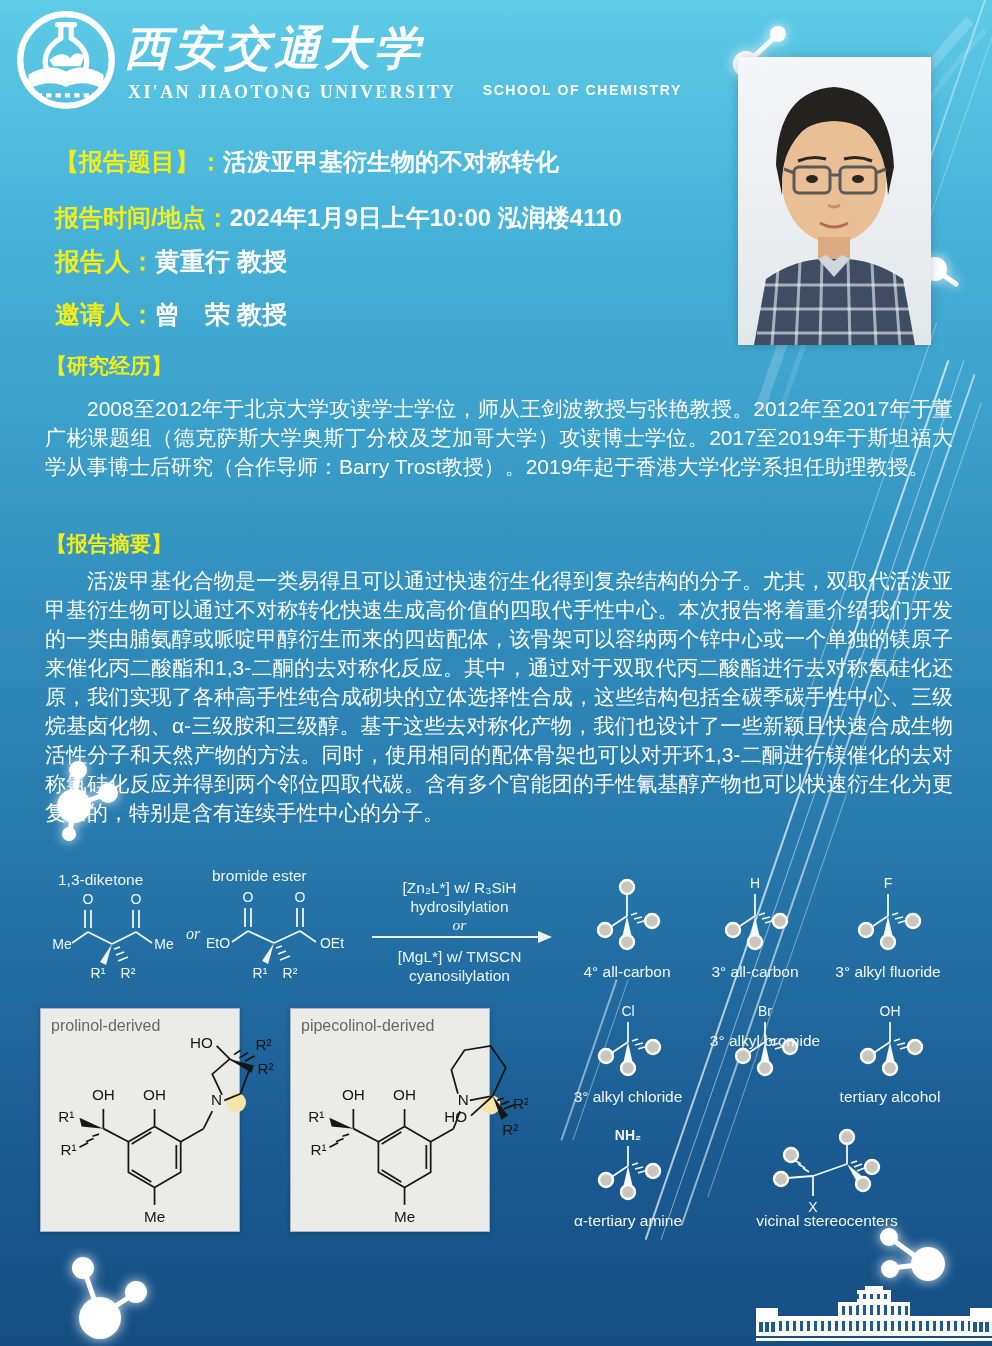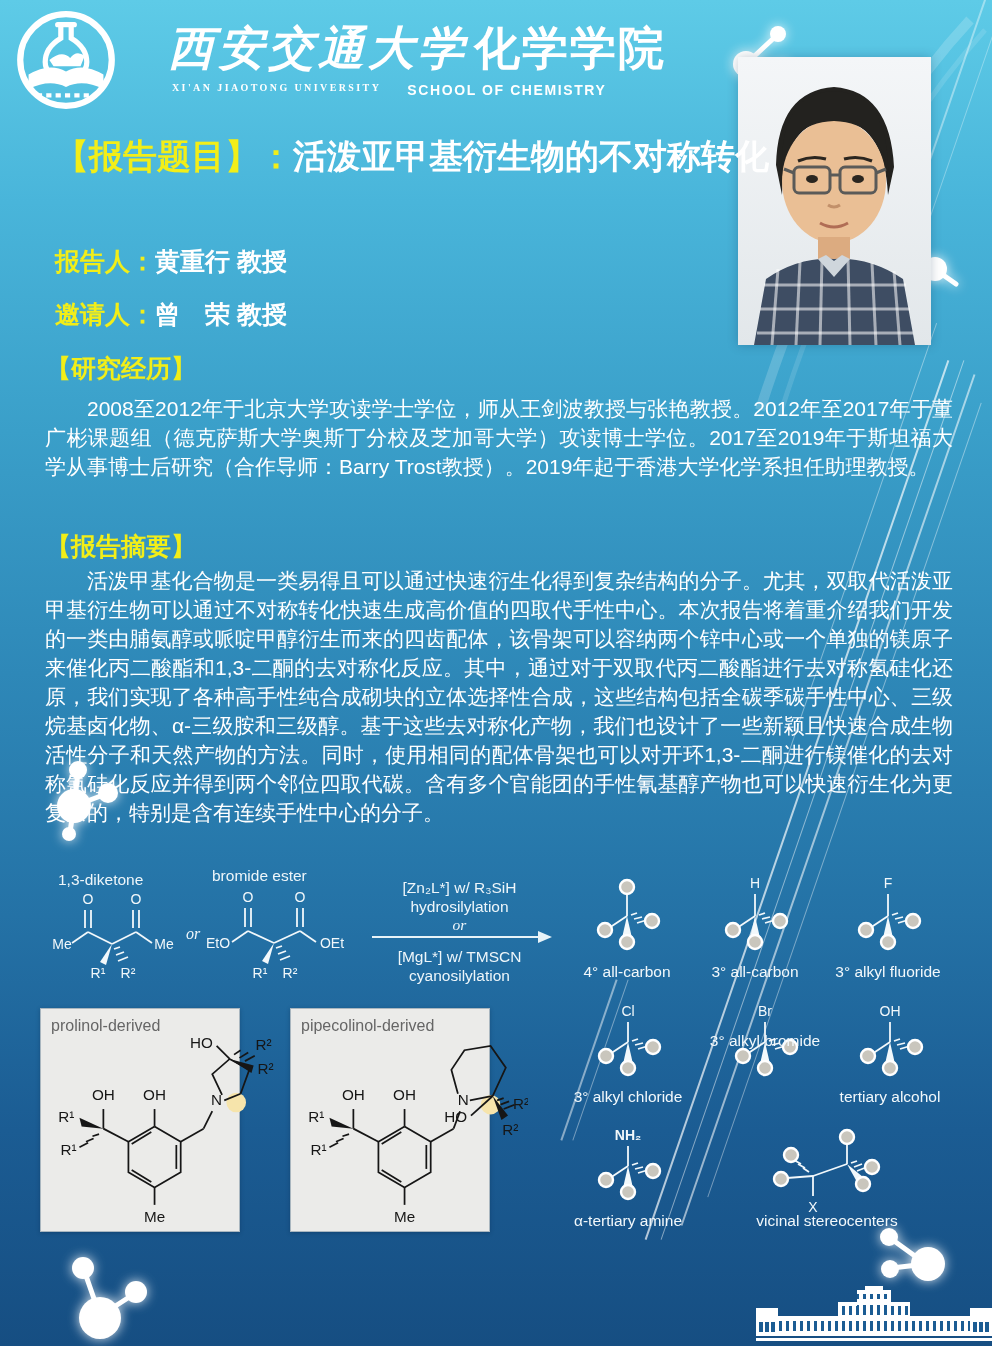"西安交通大学" .header { gap: 44px -> none }
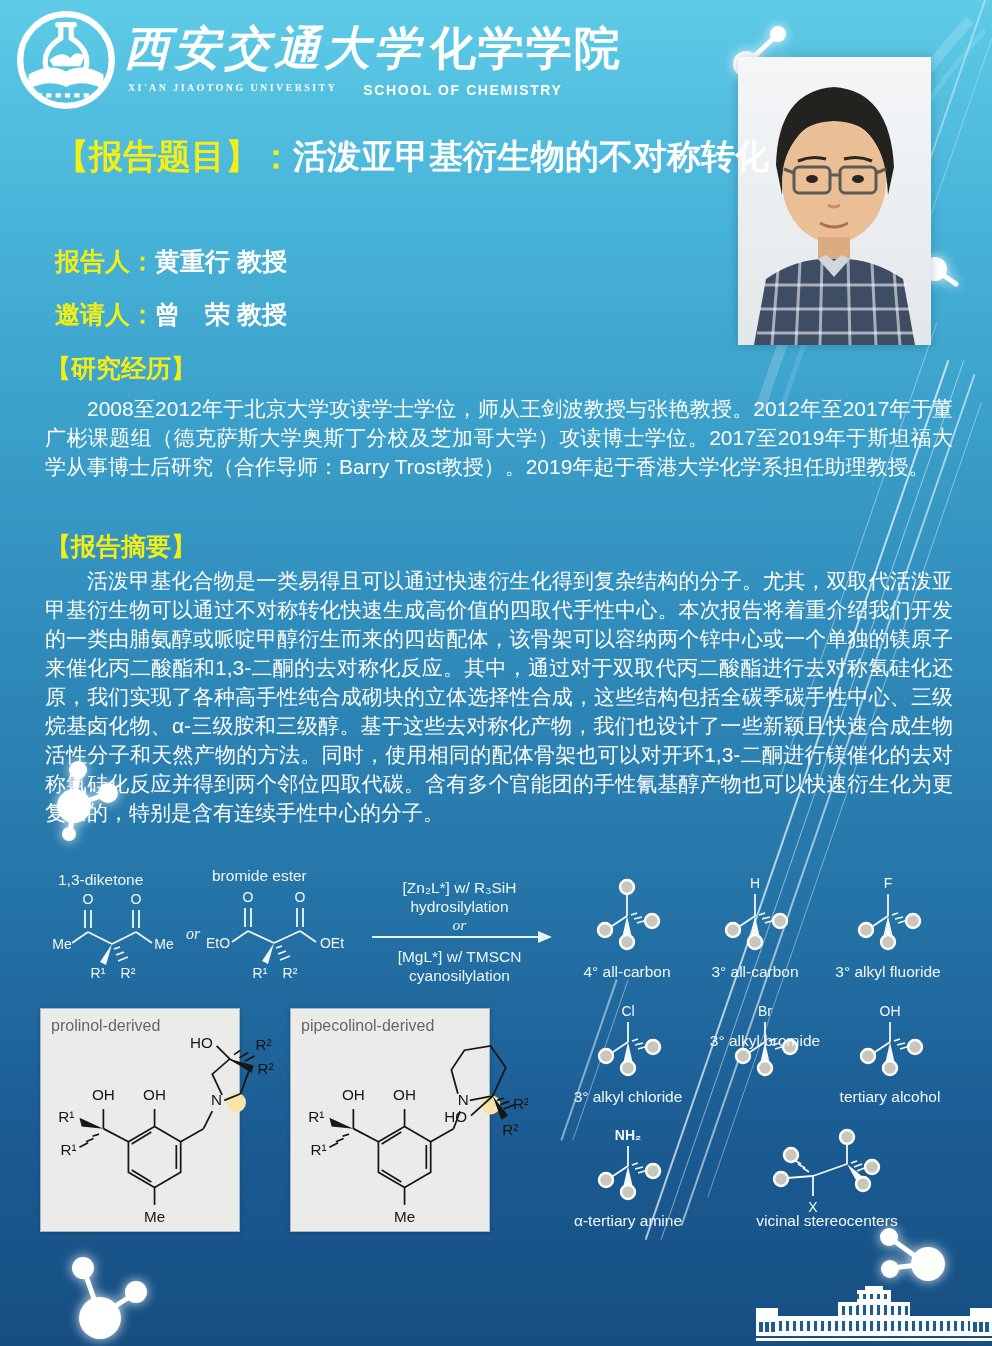"化学学院" span.school-cn { html: <span>化学学院</span> -> none }
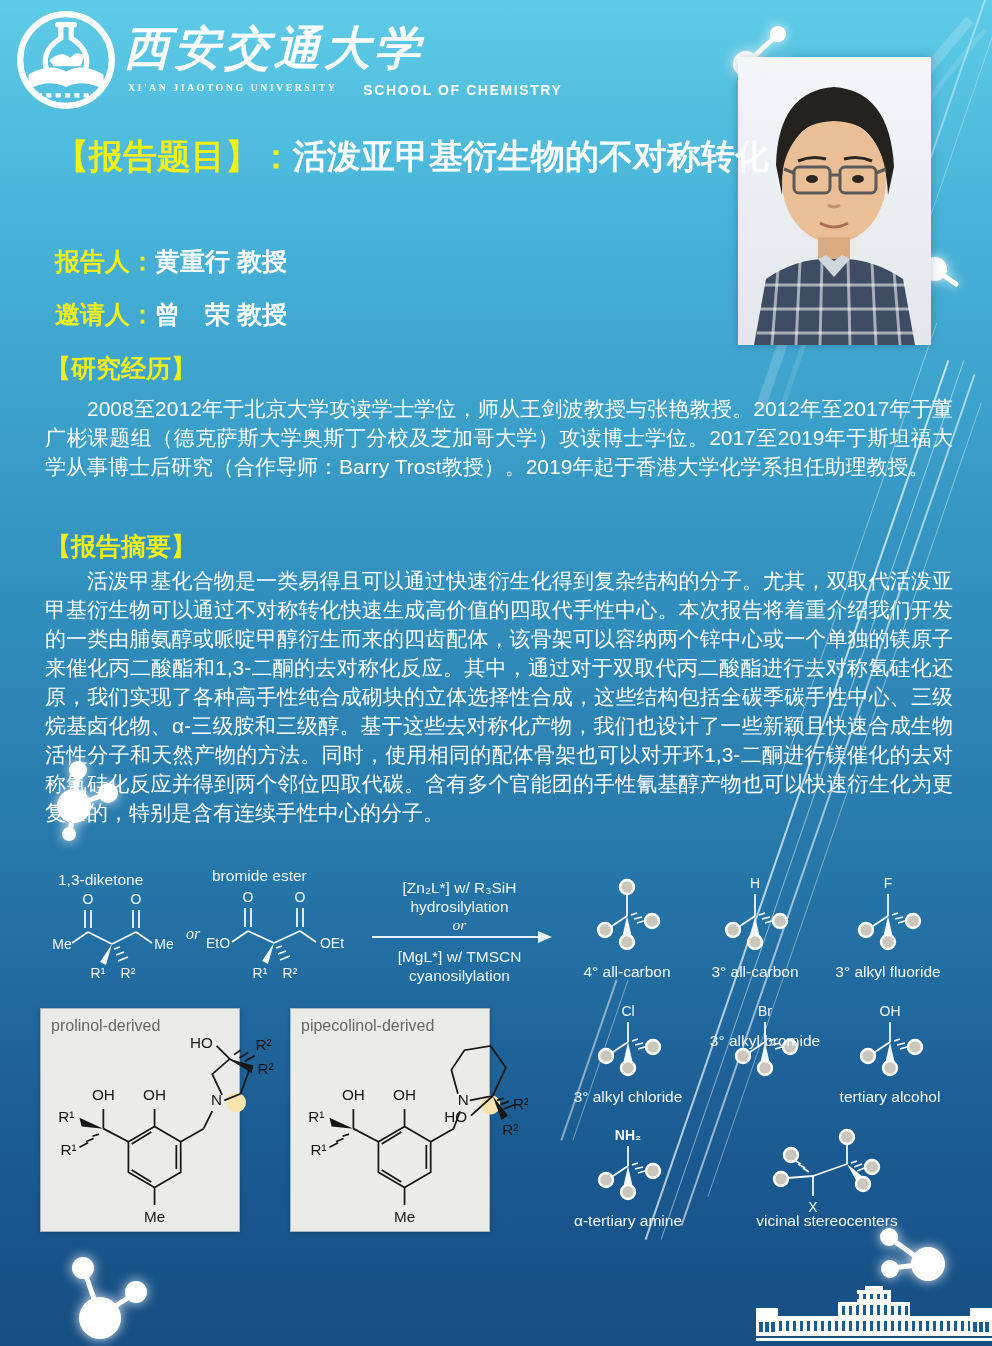"XI'AN JIAOTONG UNIVERSITY" .univ-en { font-size: 10px -> 18px }
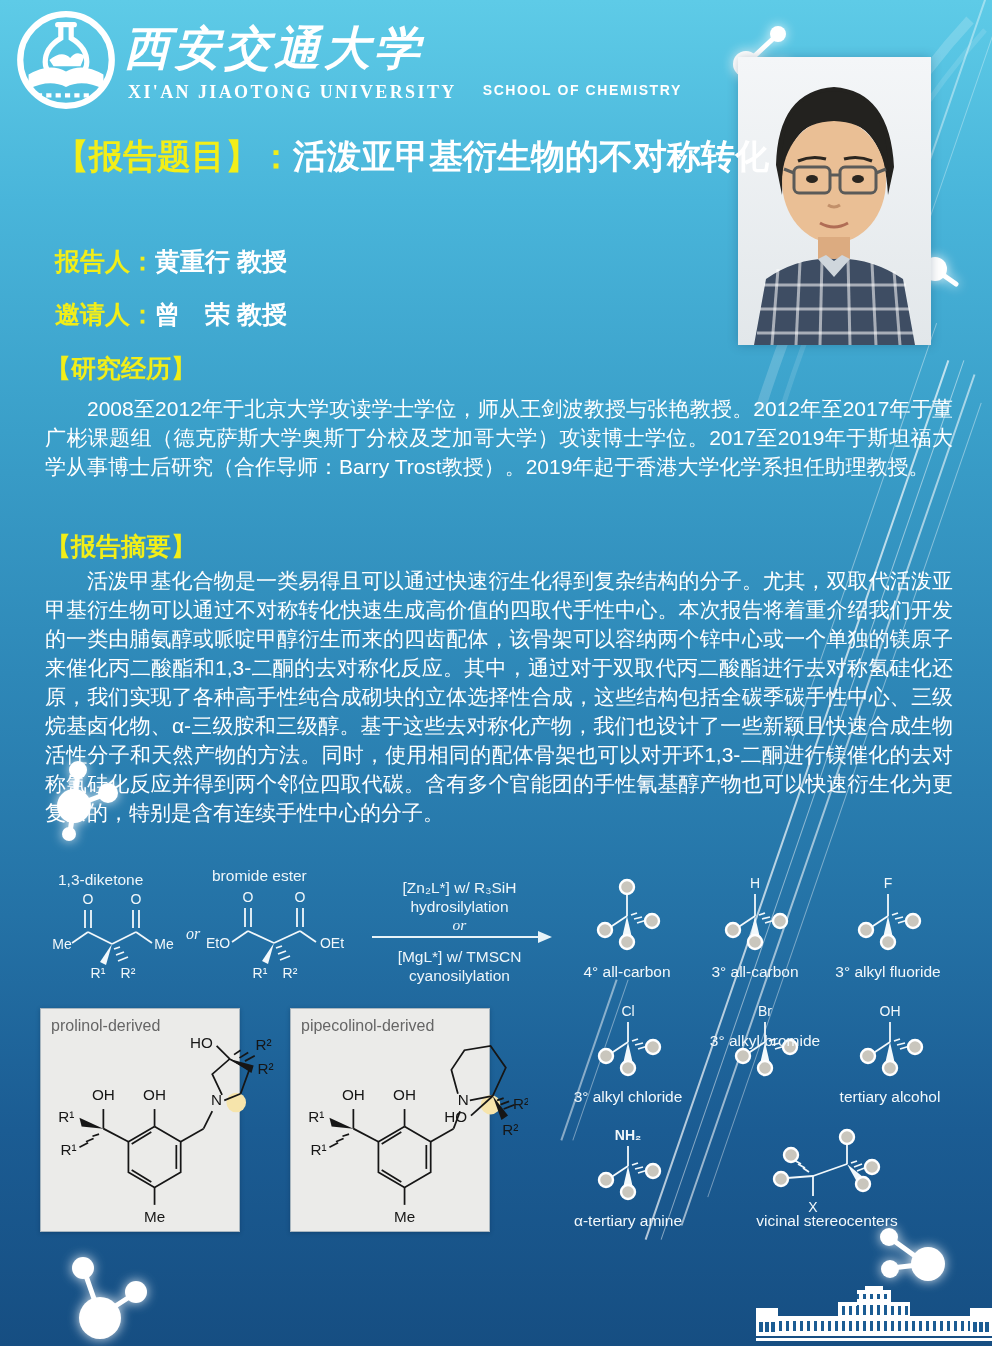"【报告题目】：活泼亚甲基衍生物的不对称转化" .fs26 { font-size: 34px -> 24px; margin-top: none -> 12px }
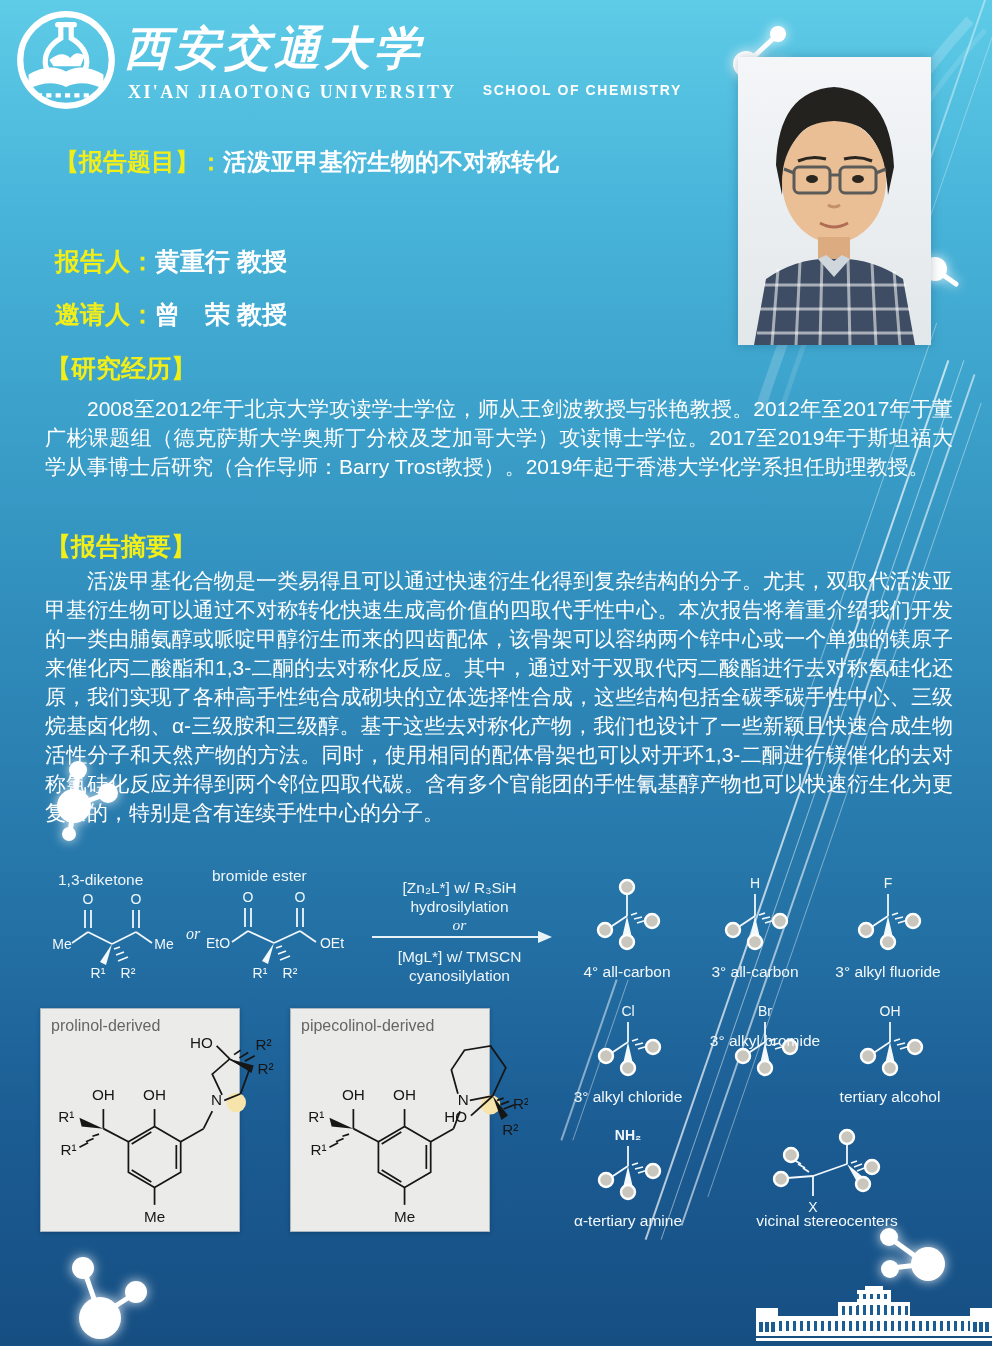"报告时间/地点：2024年1月9日上午10:00 泓润楼4110" div.info-line { html: none -> <div> <span>报告时间/地点：</span><span>2024年1月9日上午10:00 泓润楼4110</span> </div> }
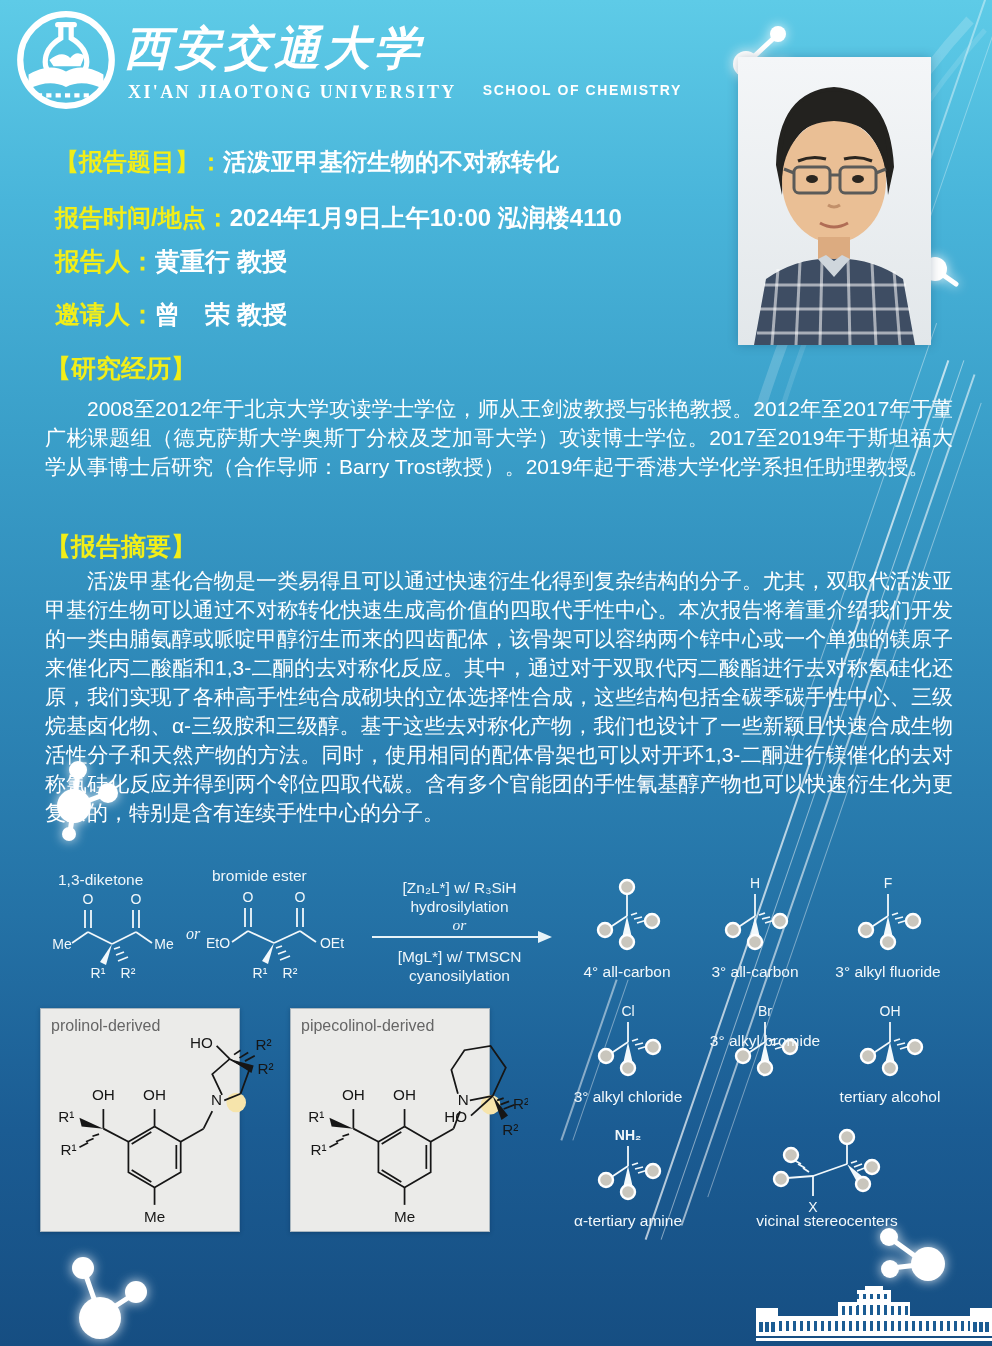"【研究经历】" .sec-heading { font-size: 25px -> 21px }
